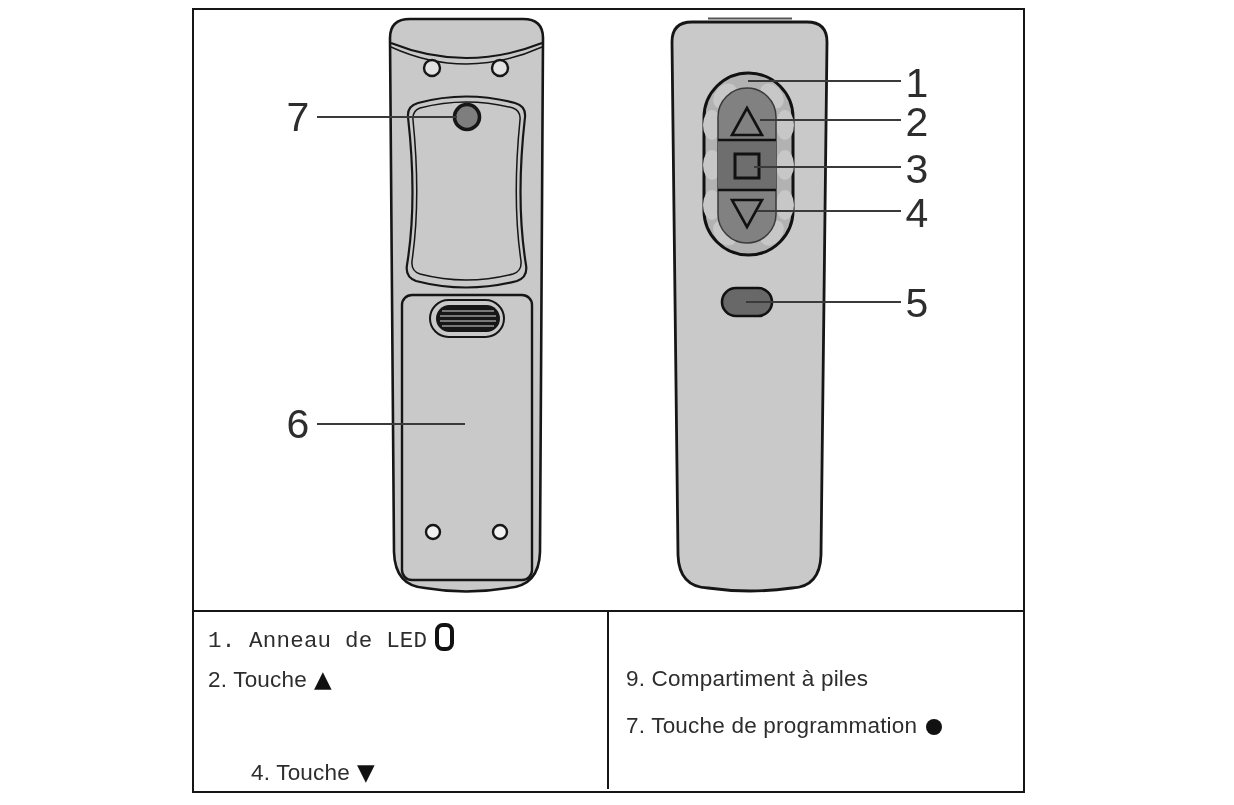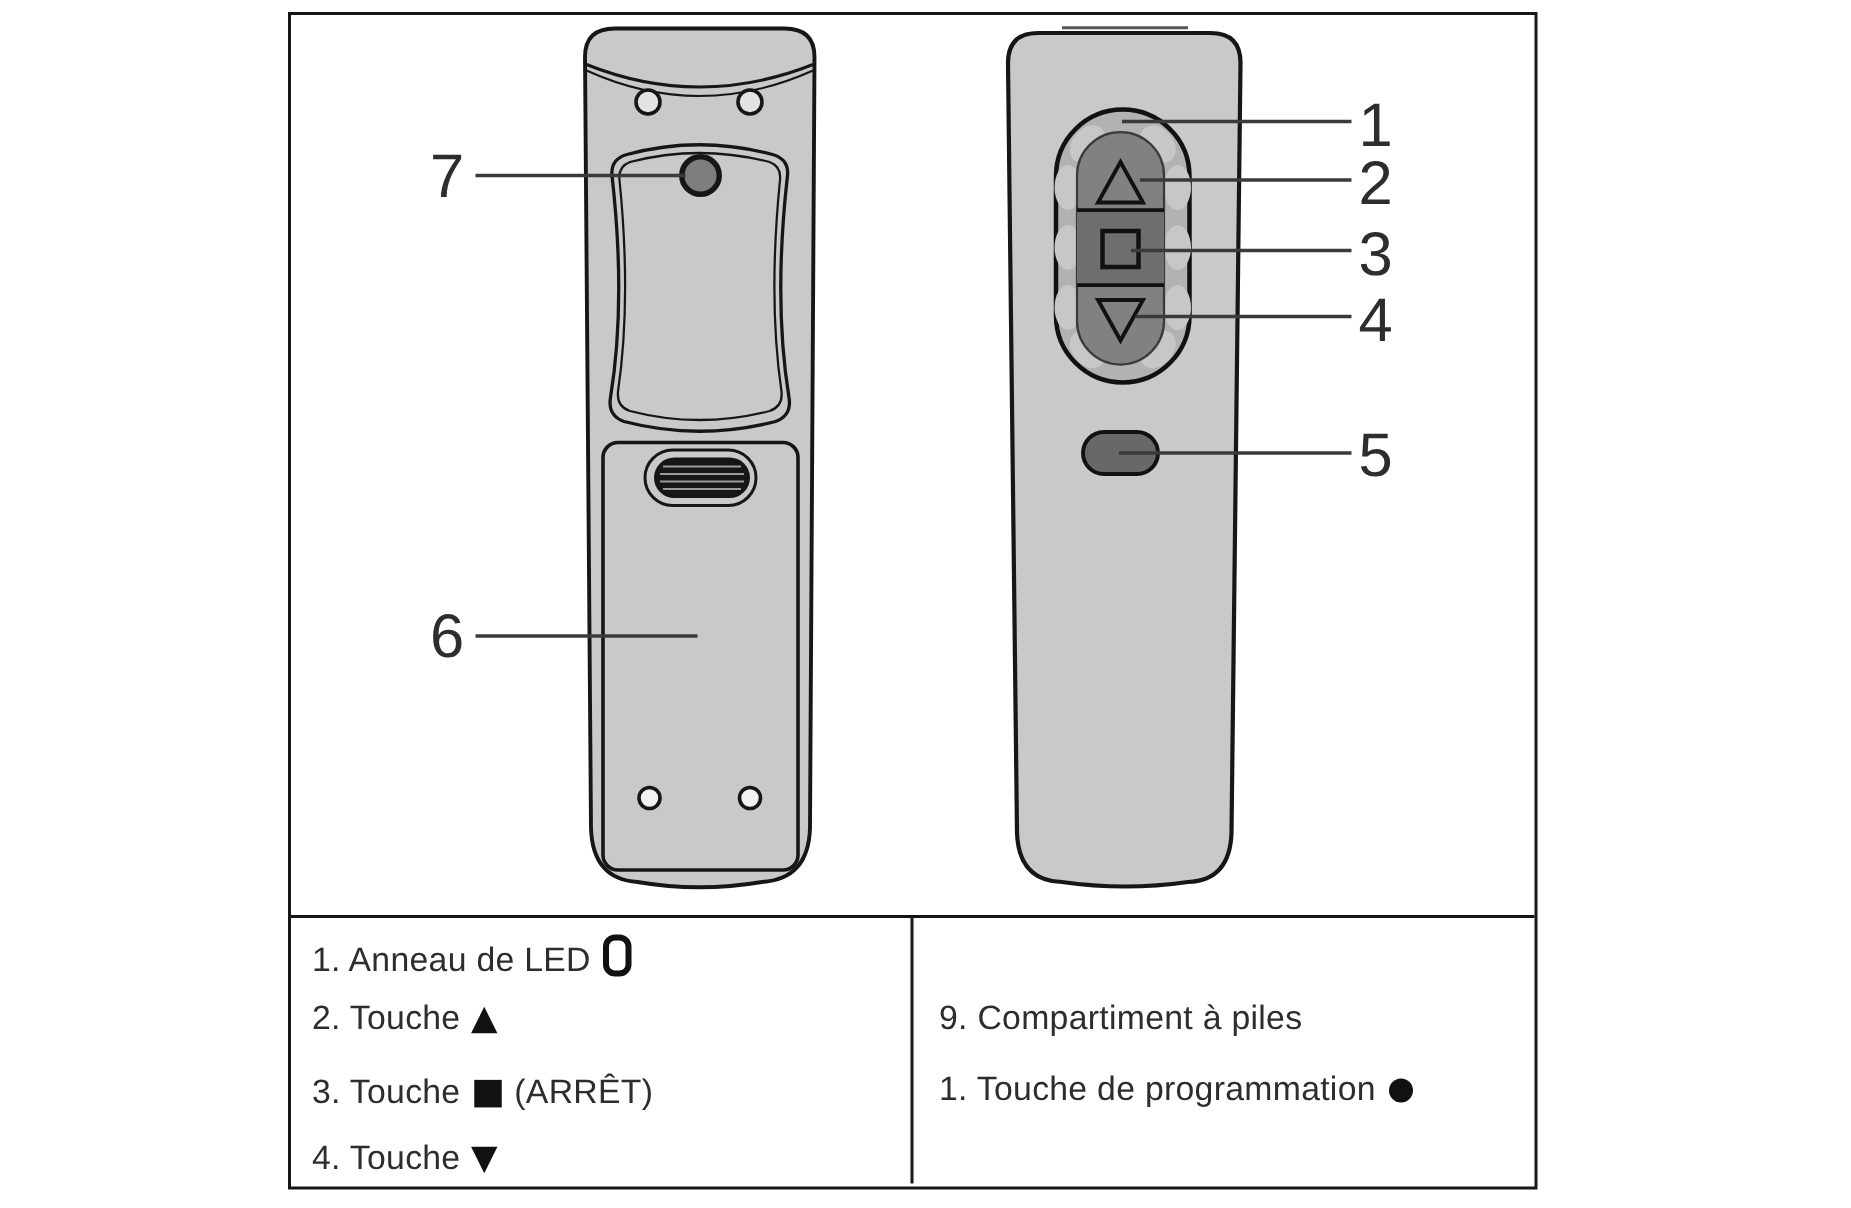"1. Anneau de LED" .r1 { font-family: none -> Liberation Mono, monospace }
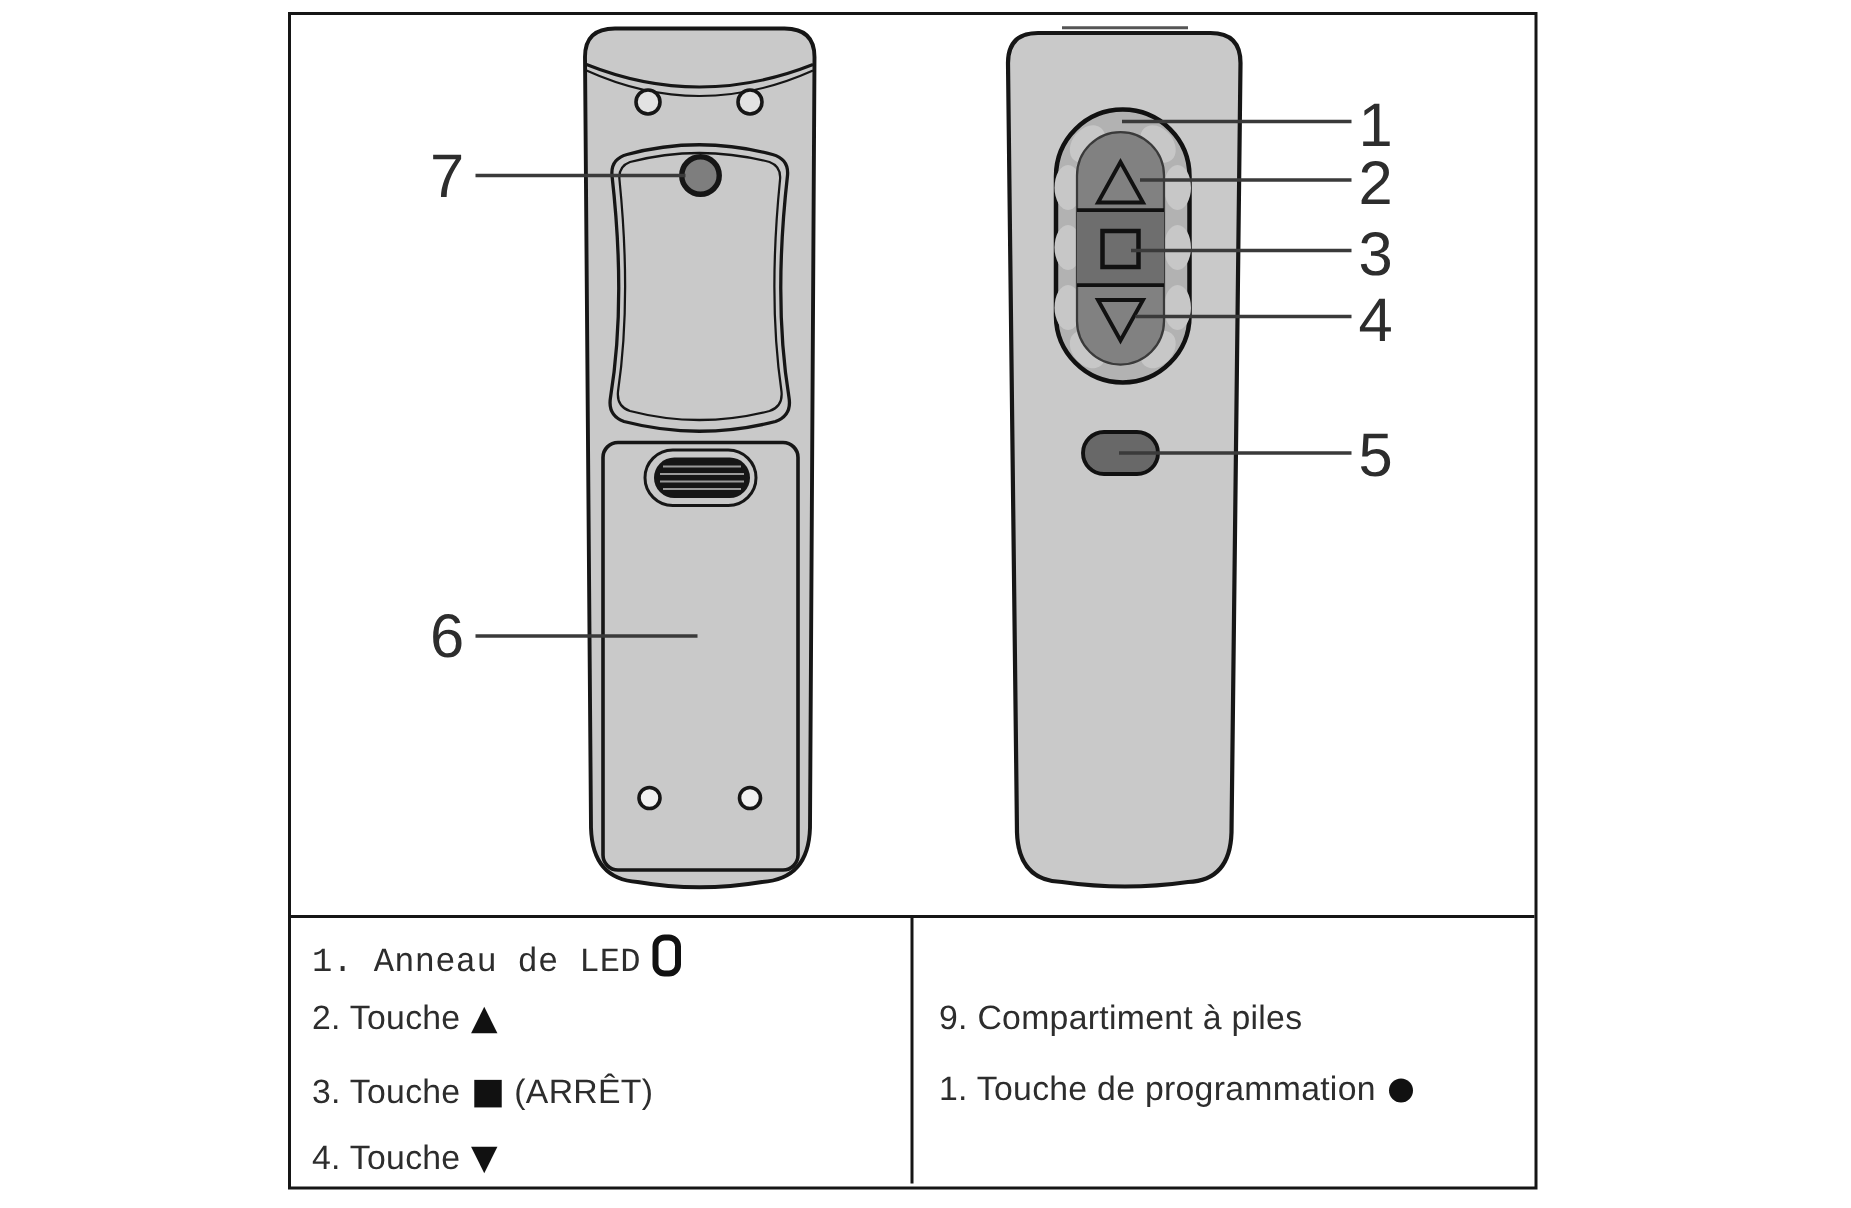"3. Touche ■ (ARRÊT)" div.lg-row { html: <div> <span>3. Touche</span><span>■</span><span>(ARRÊT)</span> </div> -> none }
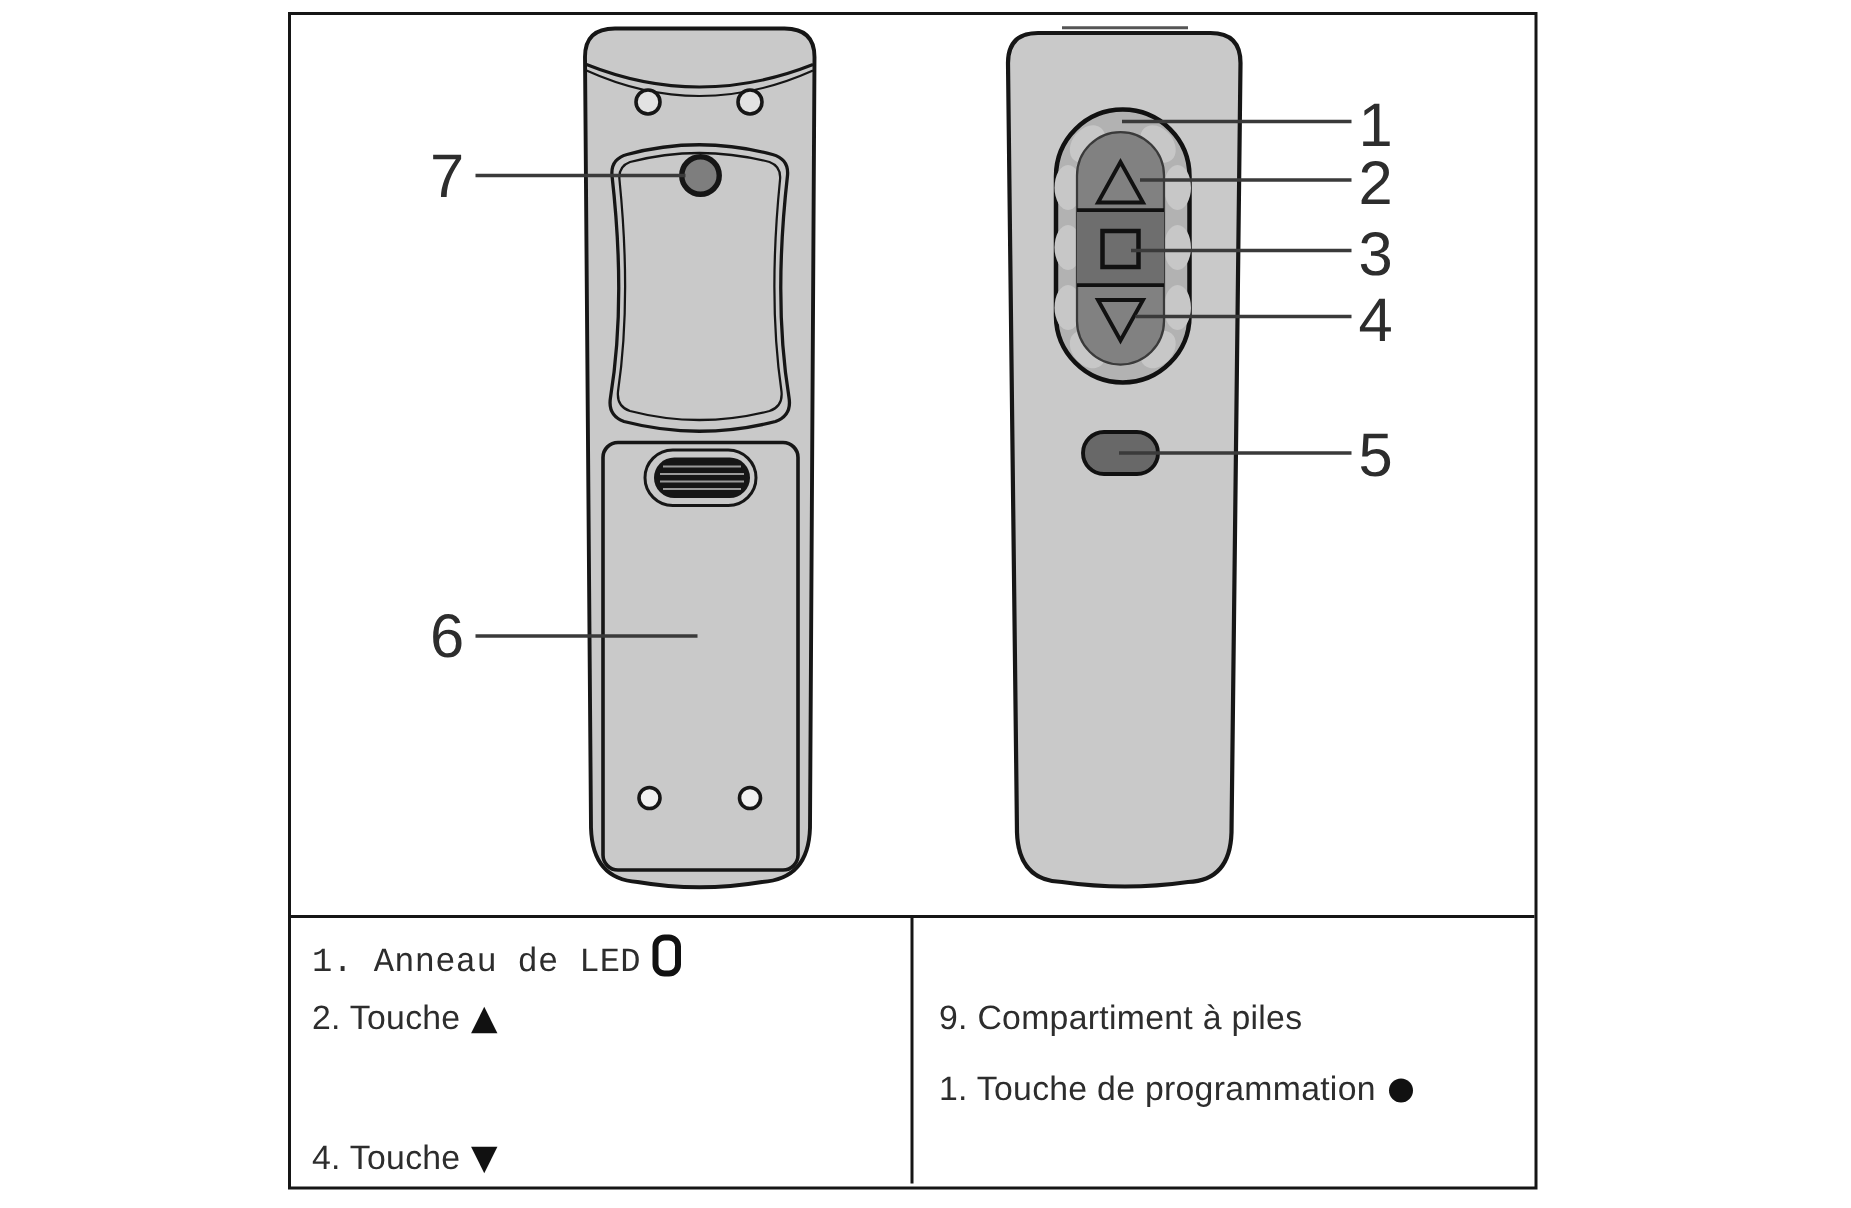"1. Touche de programmation" span { text: 1 -> 7 }
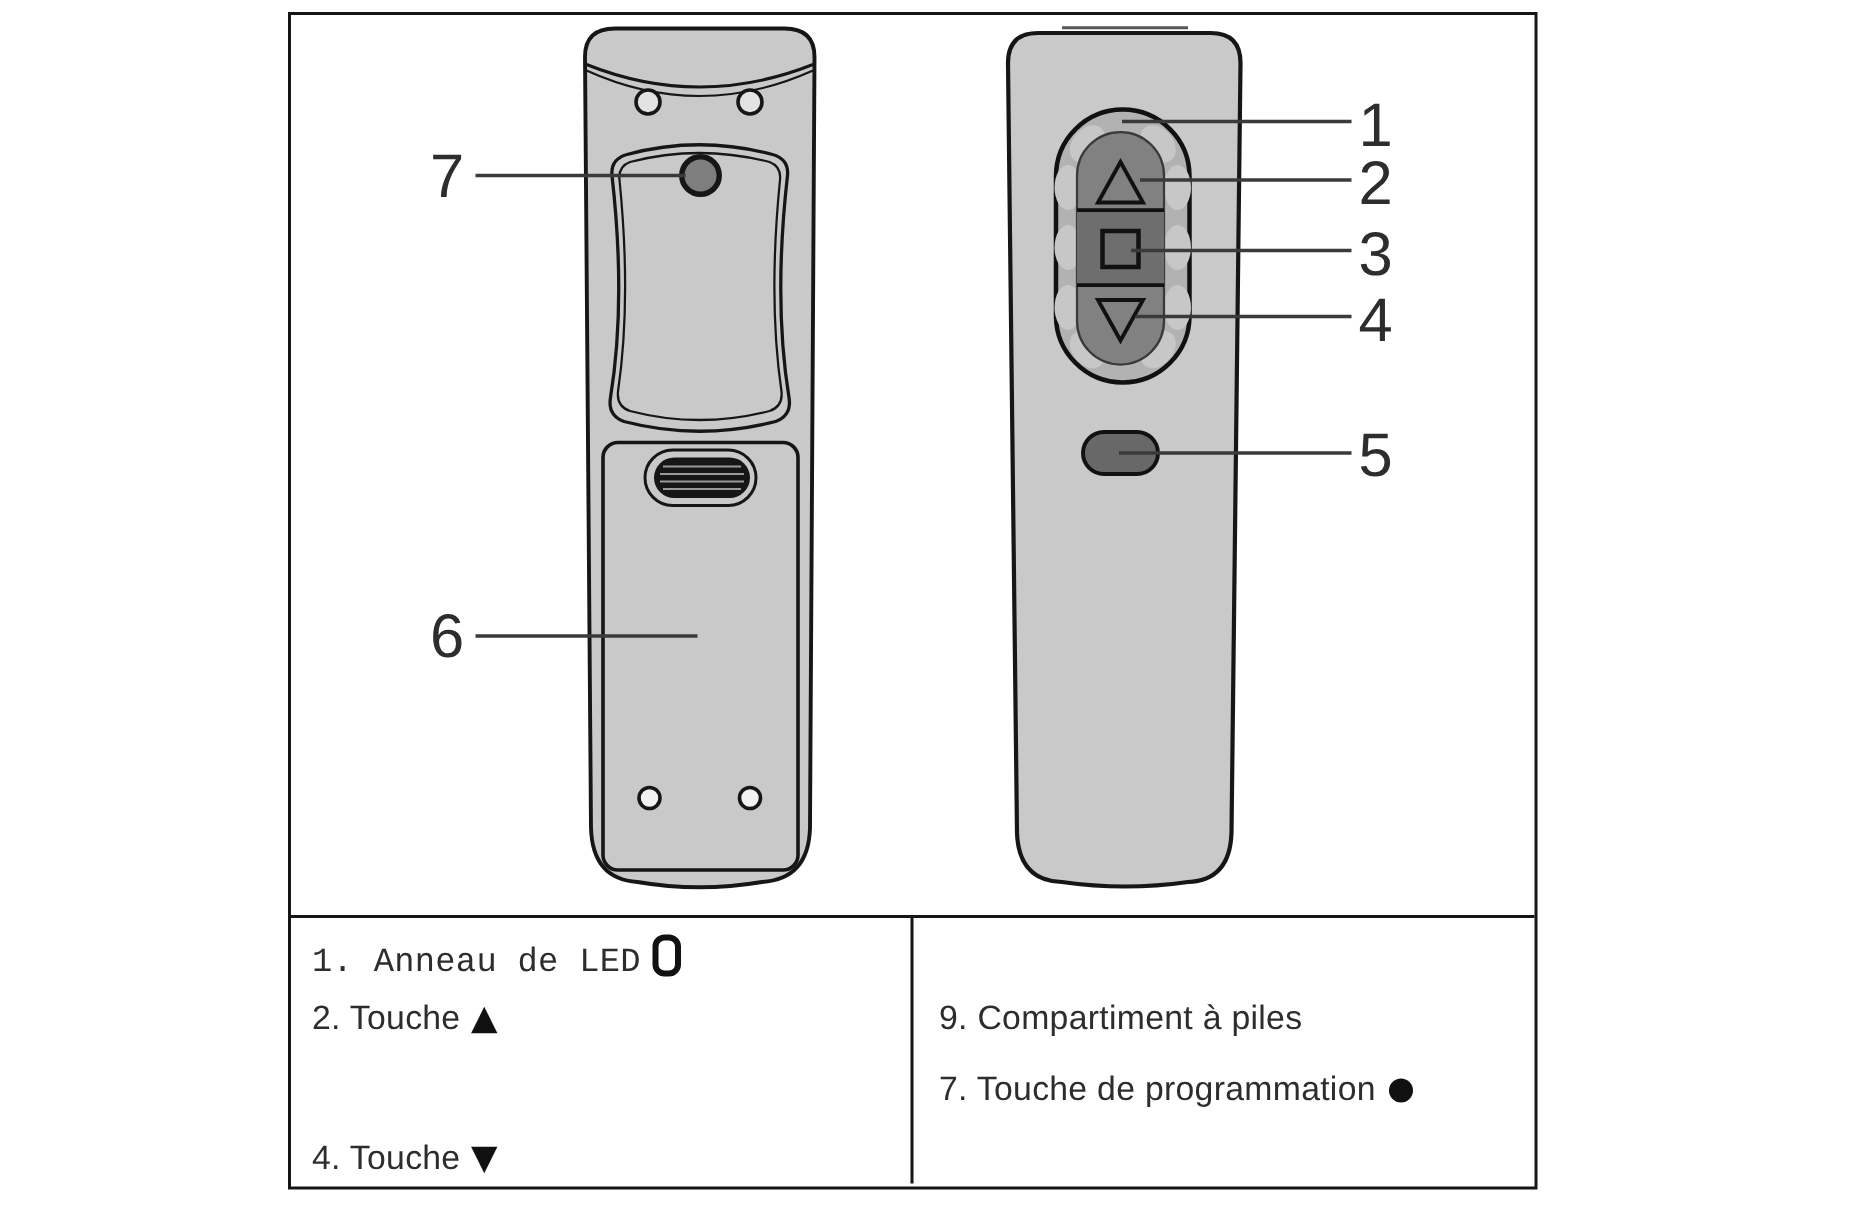"4. Touche ▼" .r4 { margin-left: none -> 43px }
